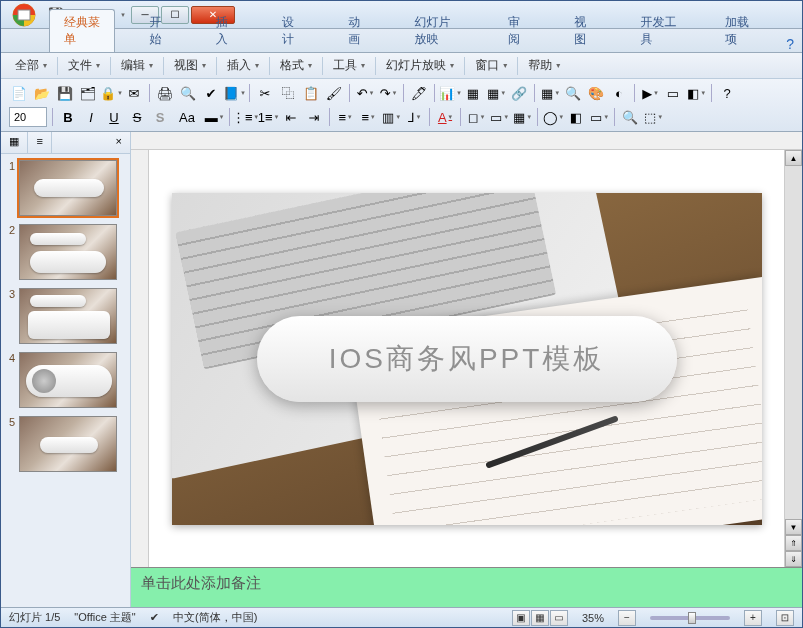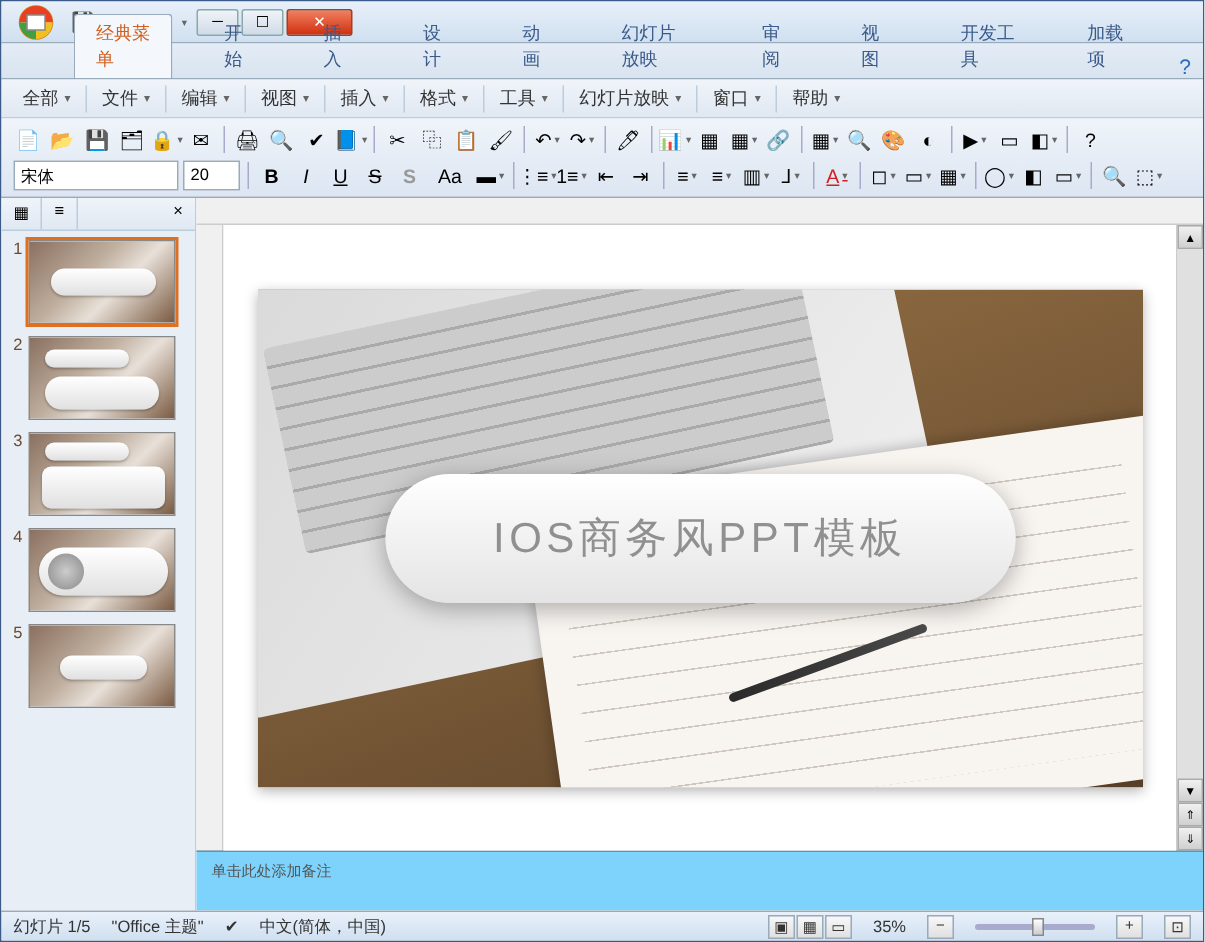"宋体" div.tb-combo { html: <div>宋体</div> -> none }
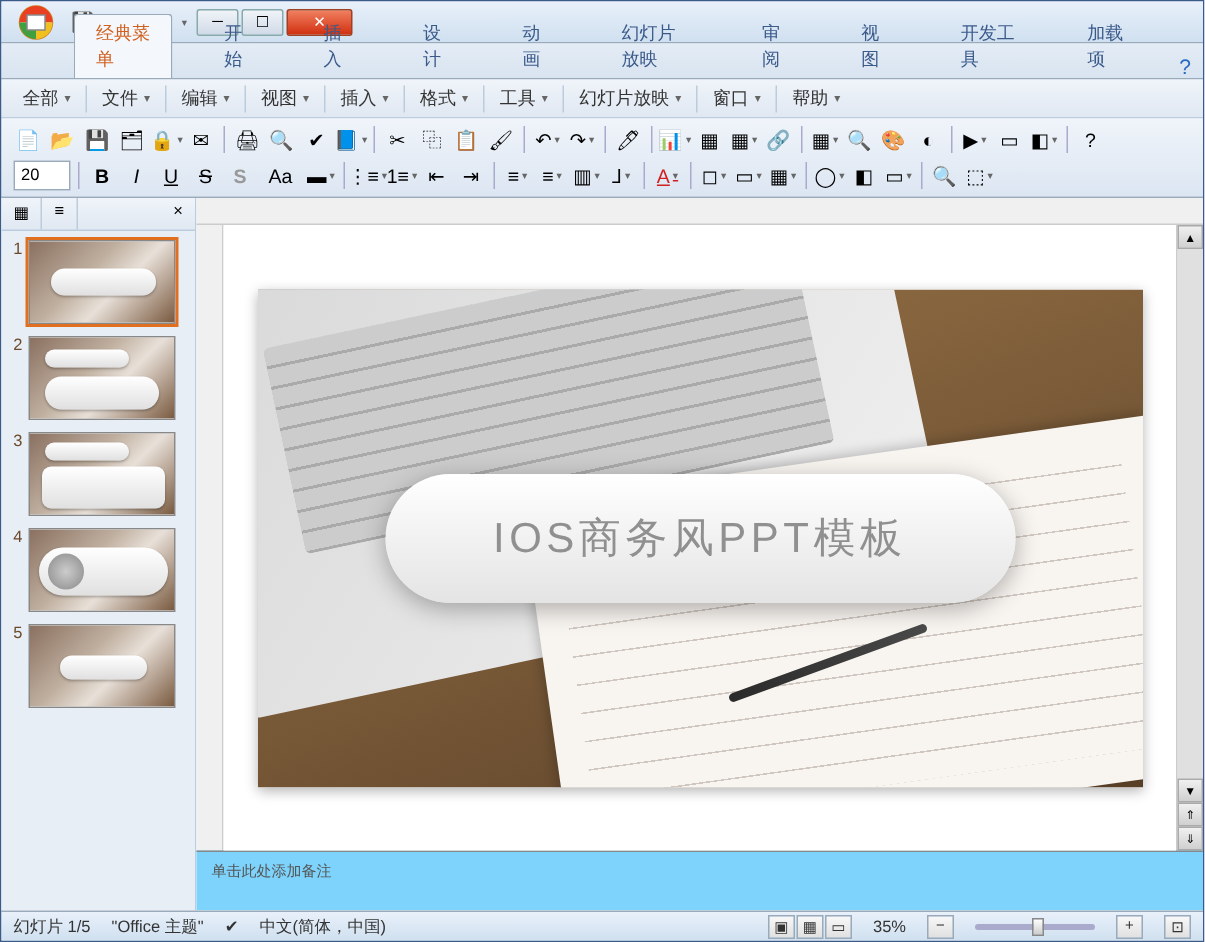"单击此处添加备注" .notes-area { background: #7dd3fc -> #86efac; font-size: 10px -> 15px }
